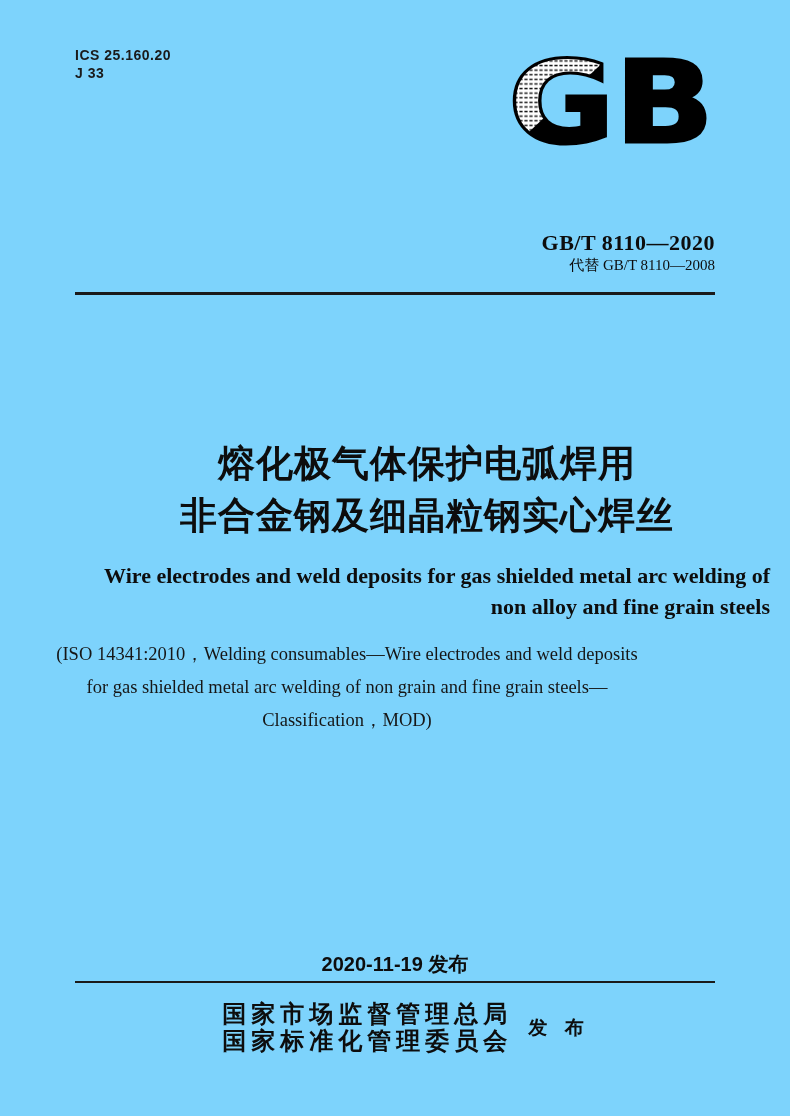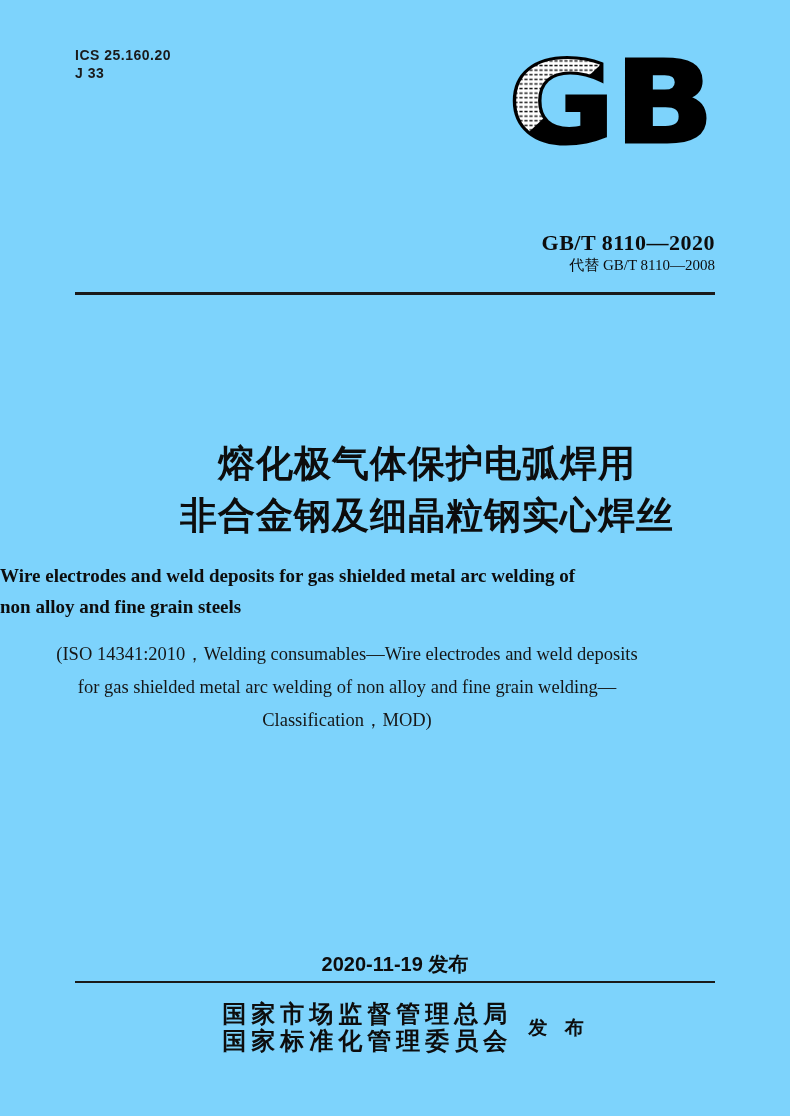"Wire electrodes and weld deposits" .en-title { font-size: 19px -> 22px; text-align: left -> right }
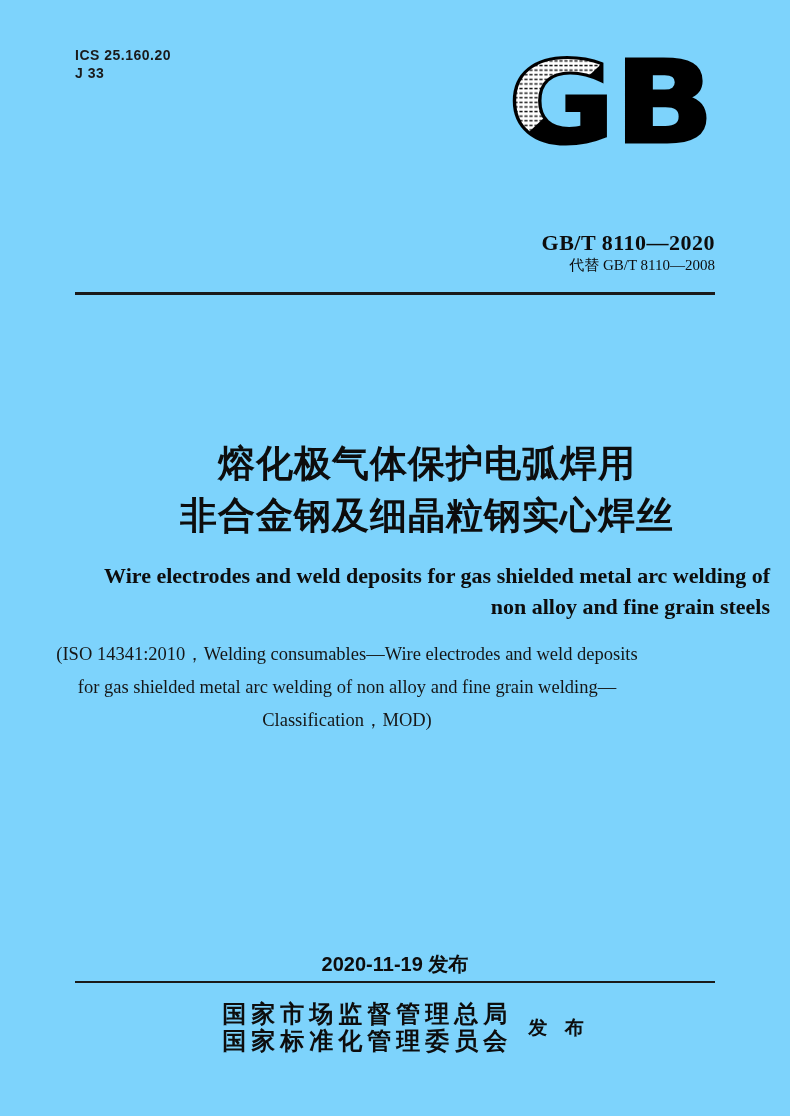"for gas shielded metal arc" div { text: alloy and fine grain welding -> grain and fine grain steels }
